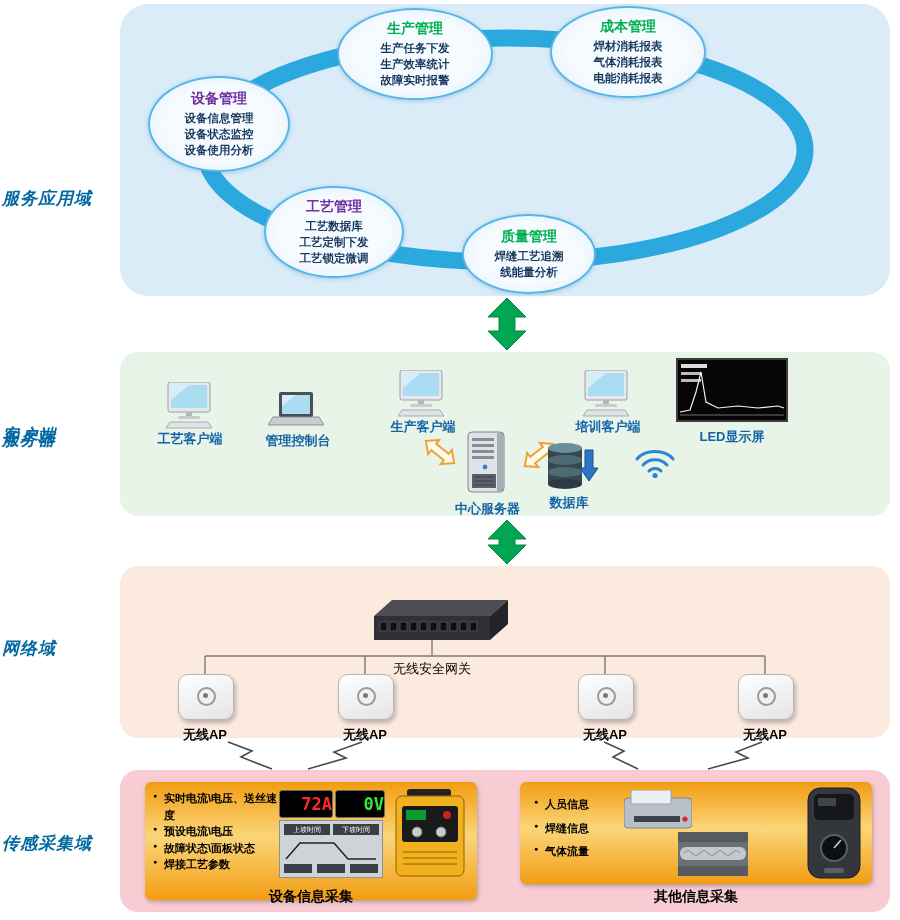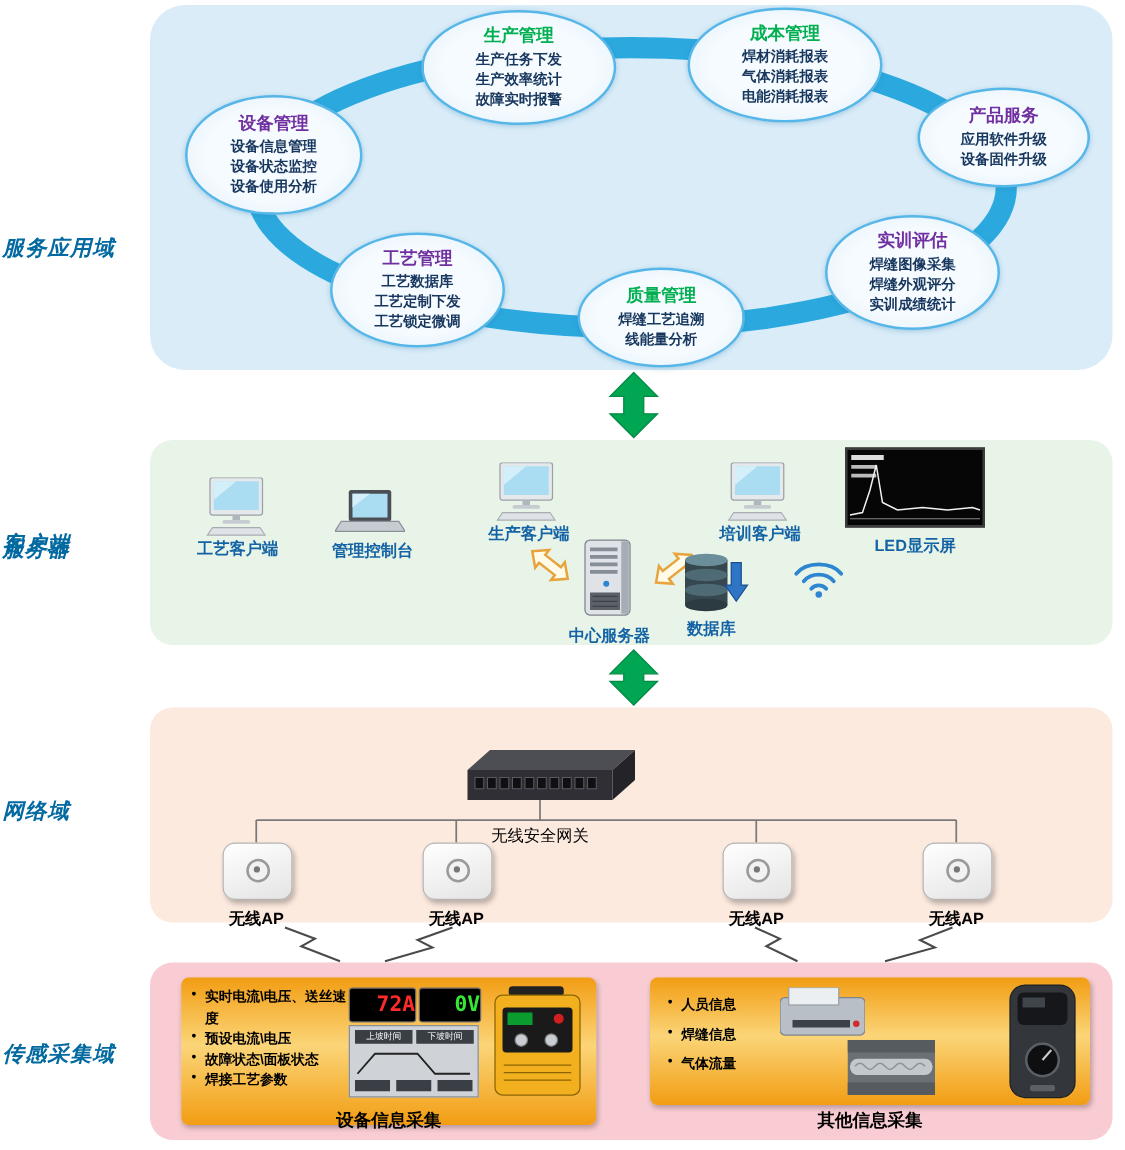"产品服务" div.module { html: <div> <div>产品服务</div> <div>应用软件升级</div> <div>设备固件升级</div> </div> -> none }
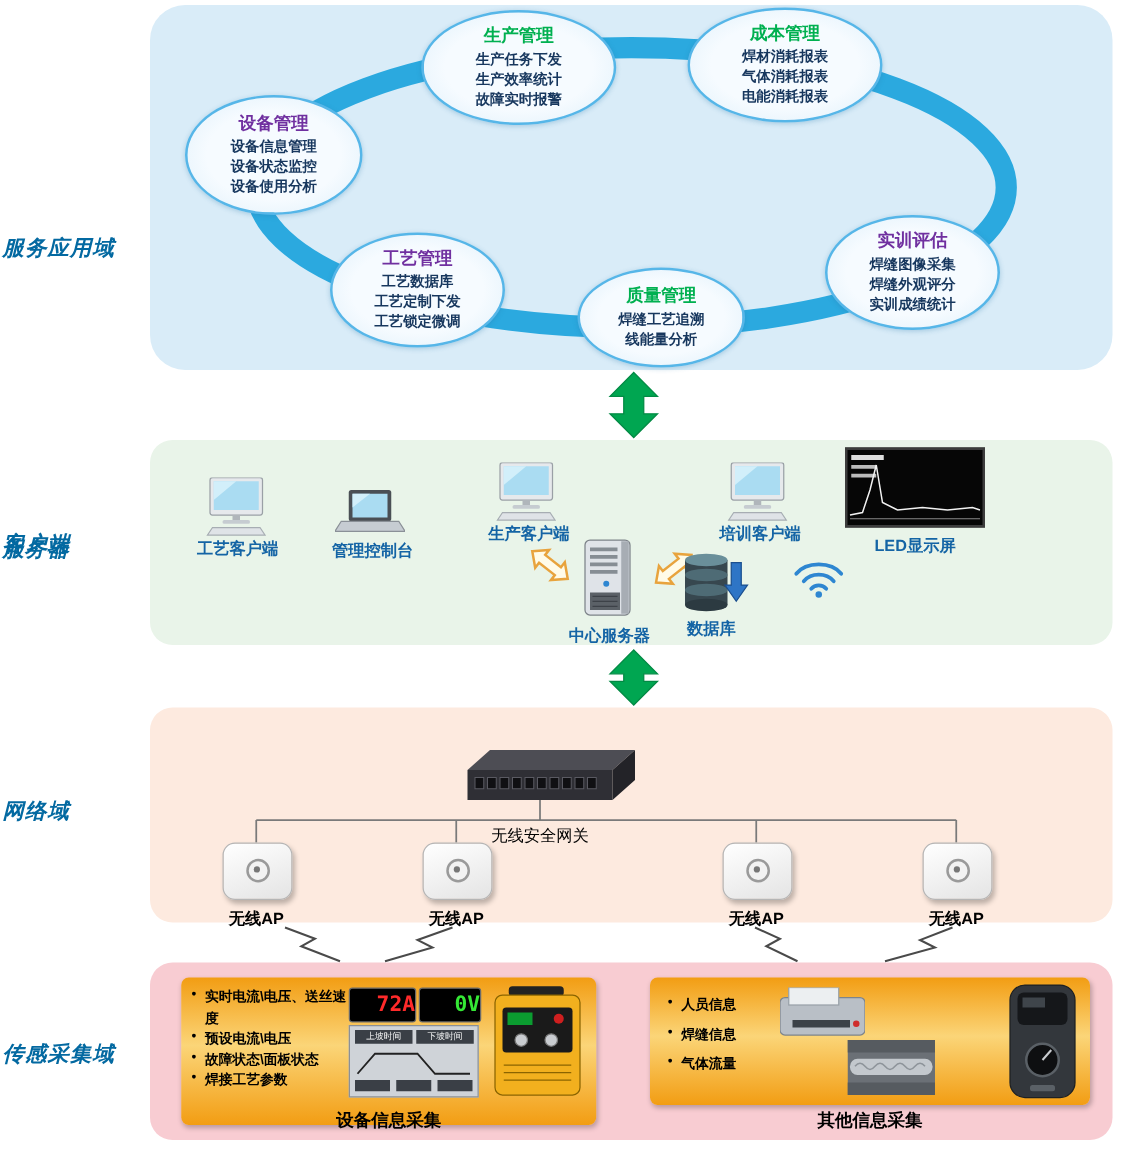"实训评估" div.module { html: <div> <div>实训评估</div> <div>焊缝图像采集</div> <div>焊缝外观评分</div> <div>实训成绩统计</div> </div> -> none }
